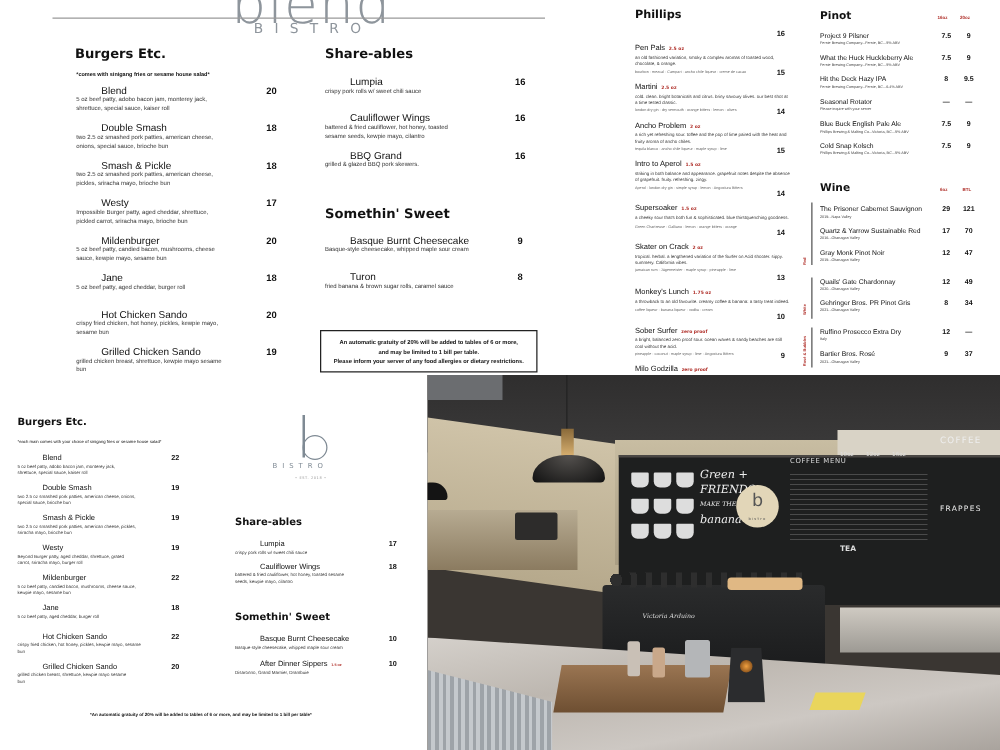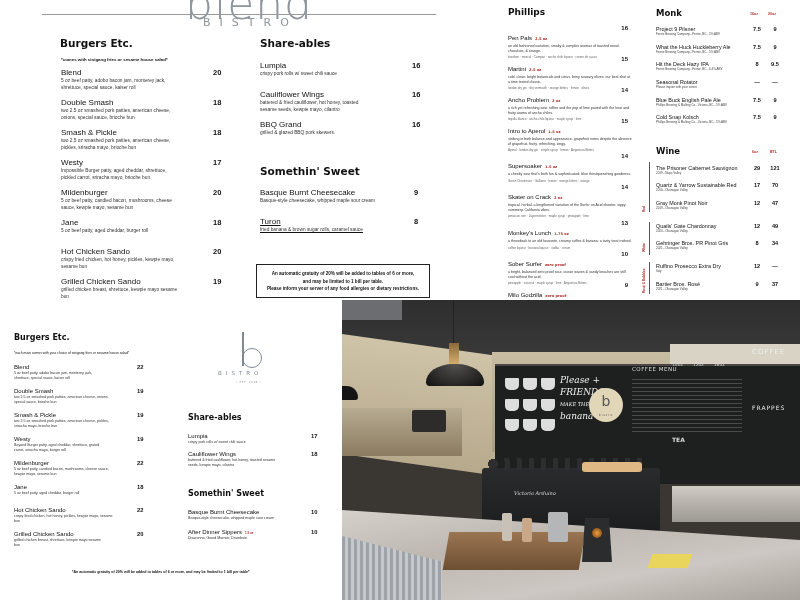"Monk" div.sec-title { text: Monk -> Pinot }
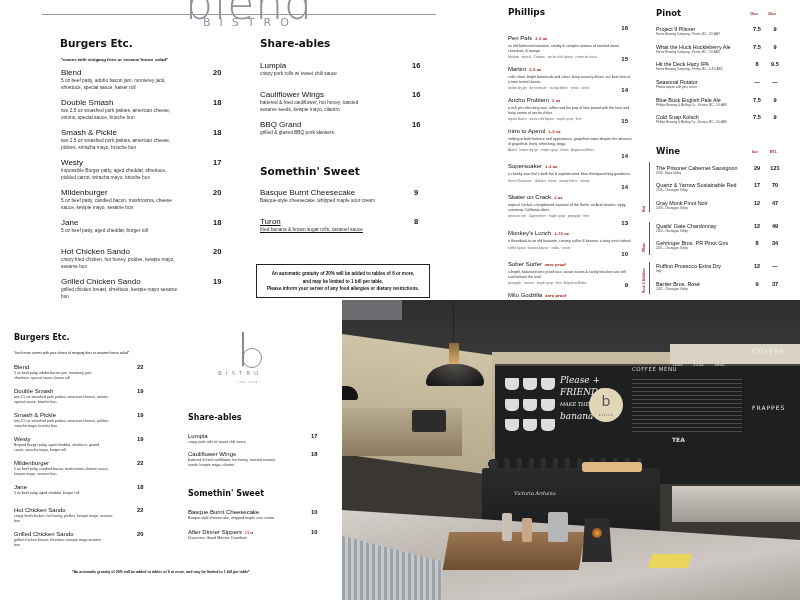"Lumpia" .item .nm { margin-left: none -> 20px }
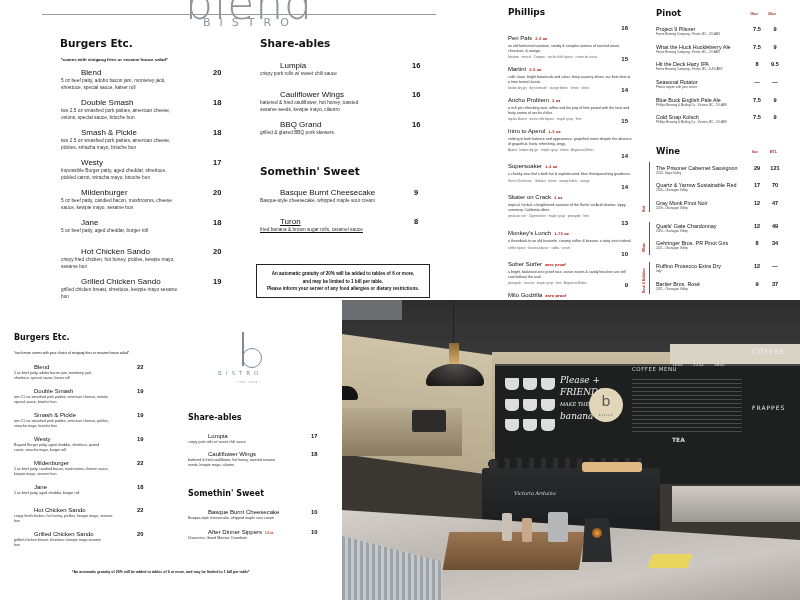"Turon" div.item { text-decoration: underline -> none }
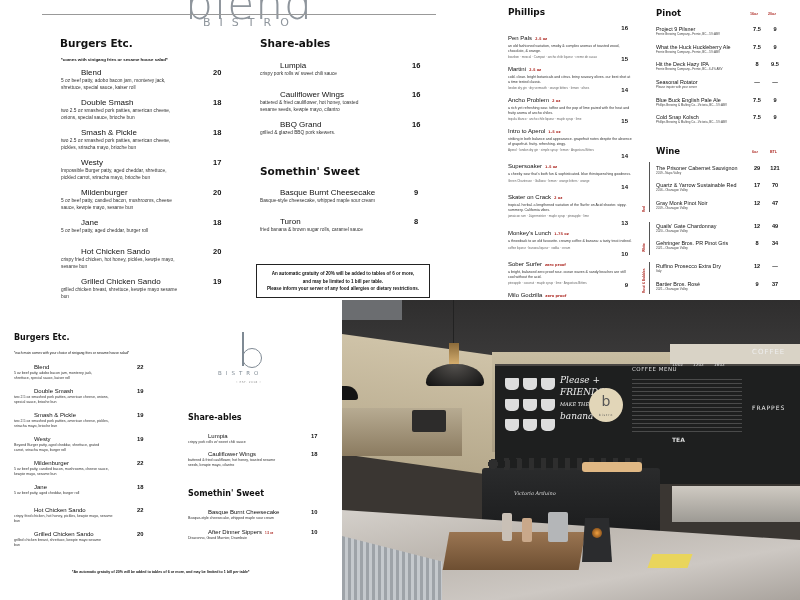"Please +" div { text: Please -> Green }
